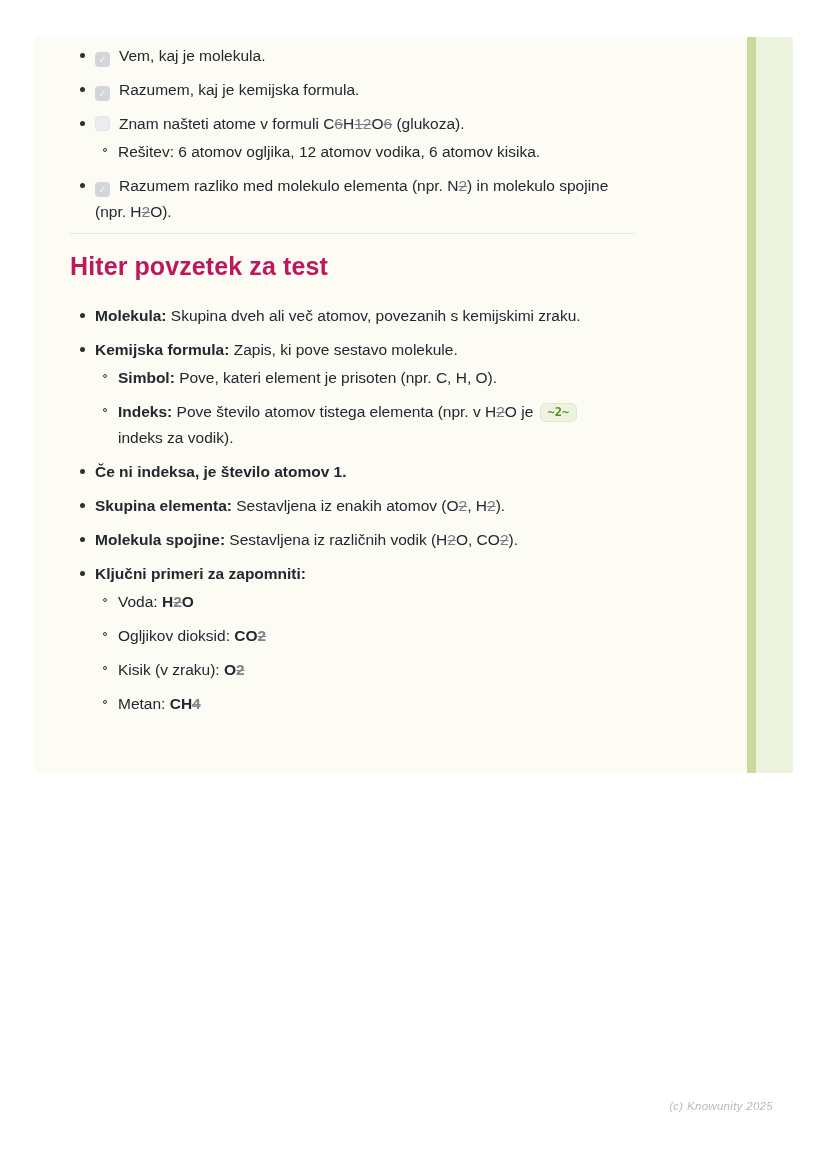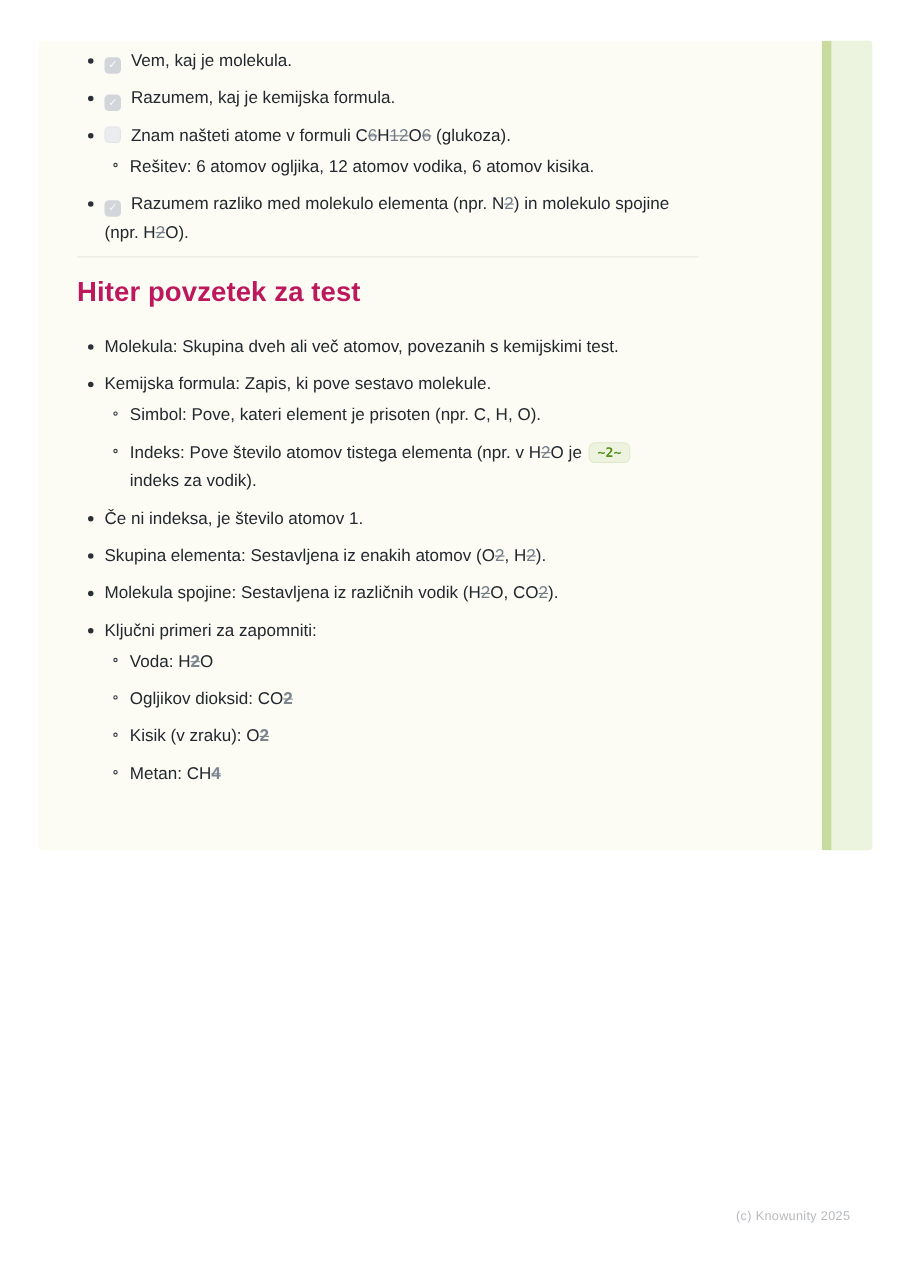"Molekula:" .s-bold { font-weight: 400 -> 700 }
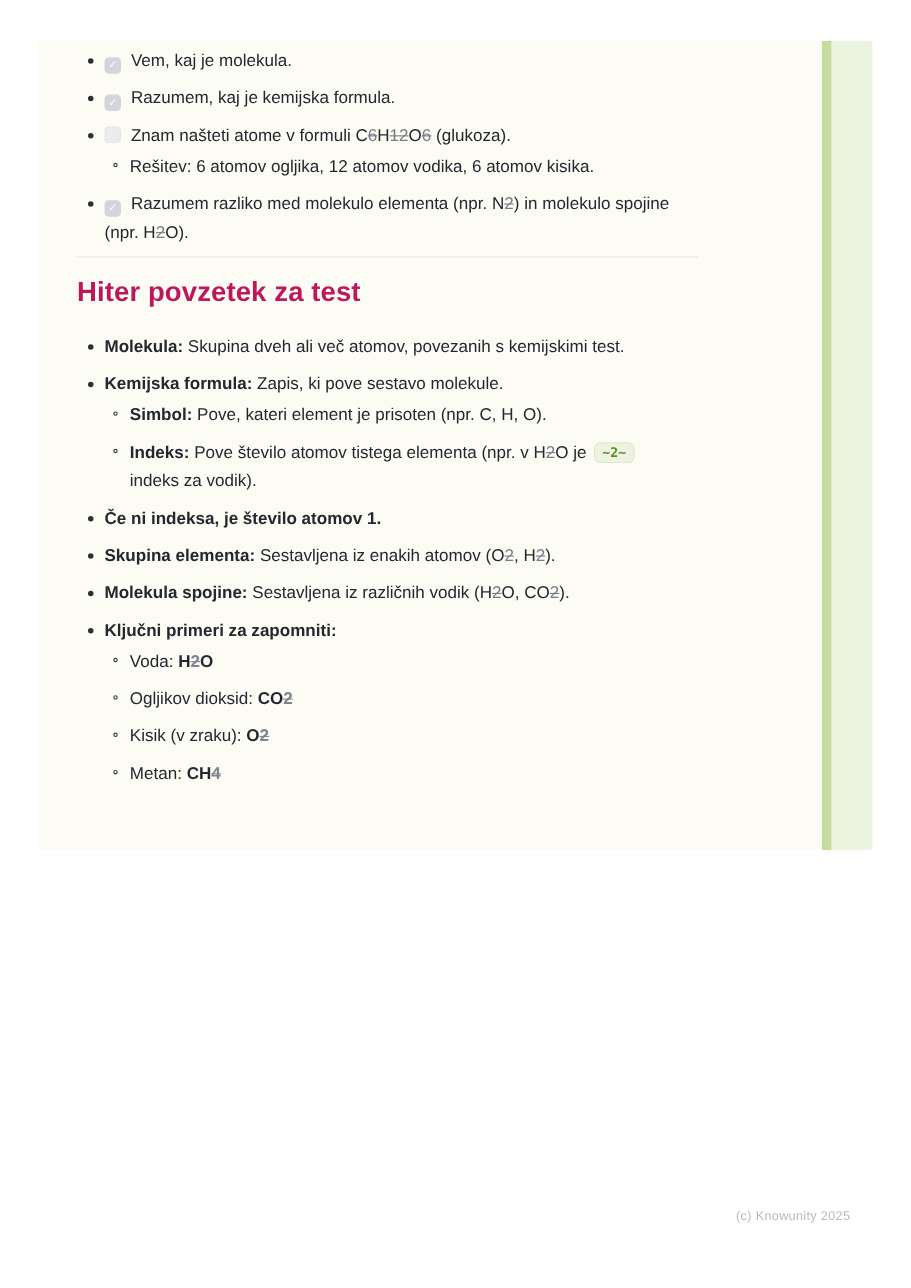"Skupina dveh ali več atomov," span { text: test -> zraku }
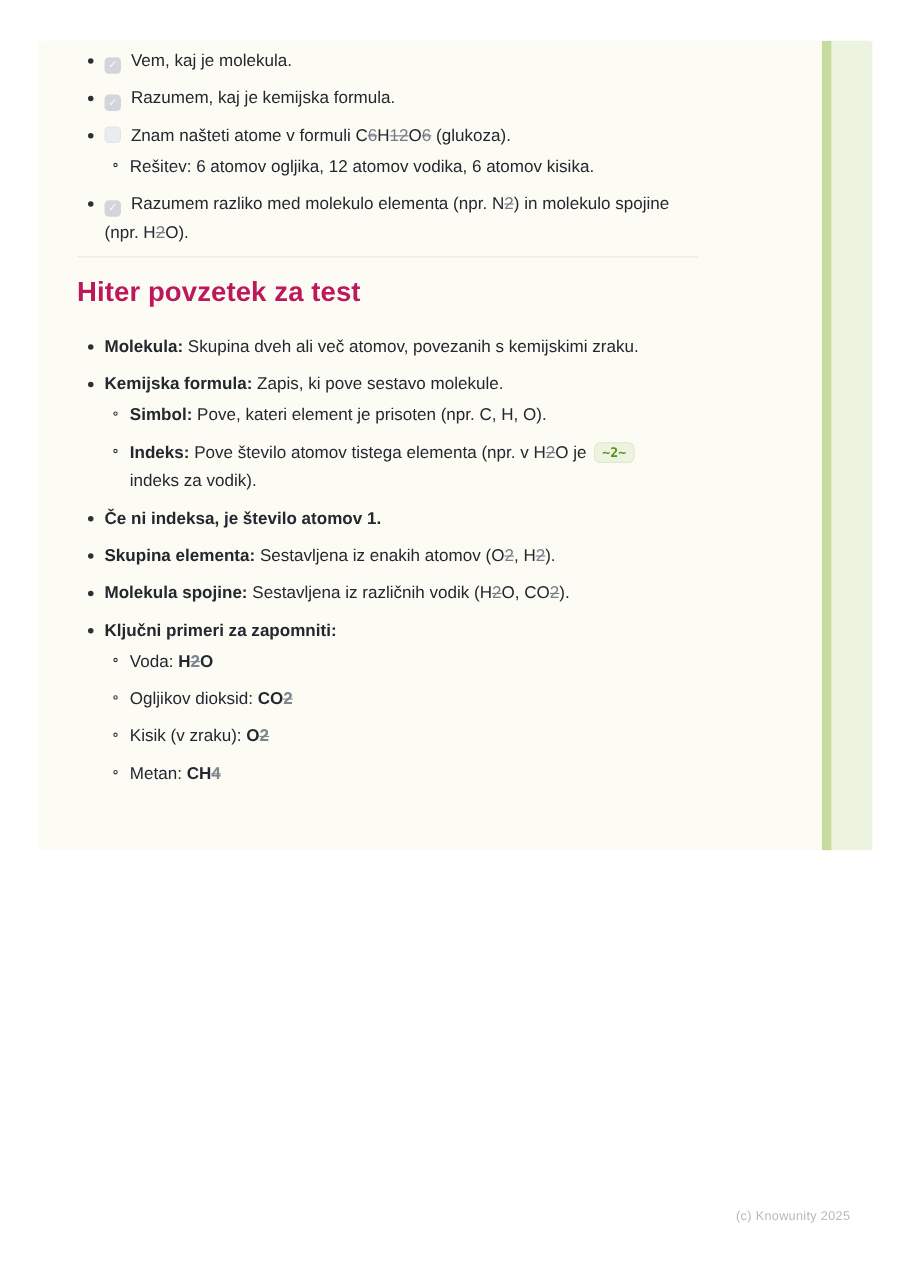"(c) Knowunity 2025" .footer { font-style: none -> italic }
